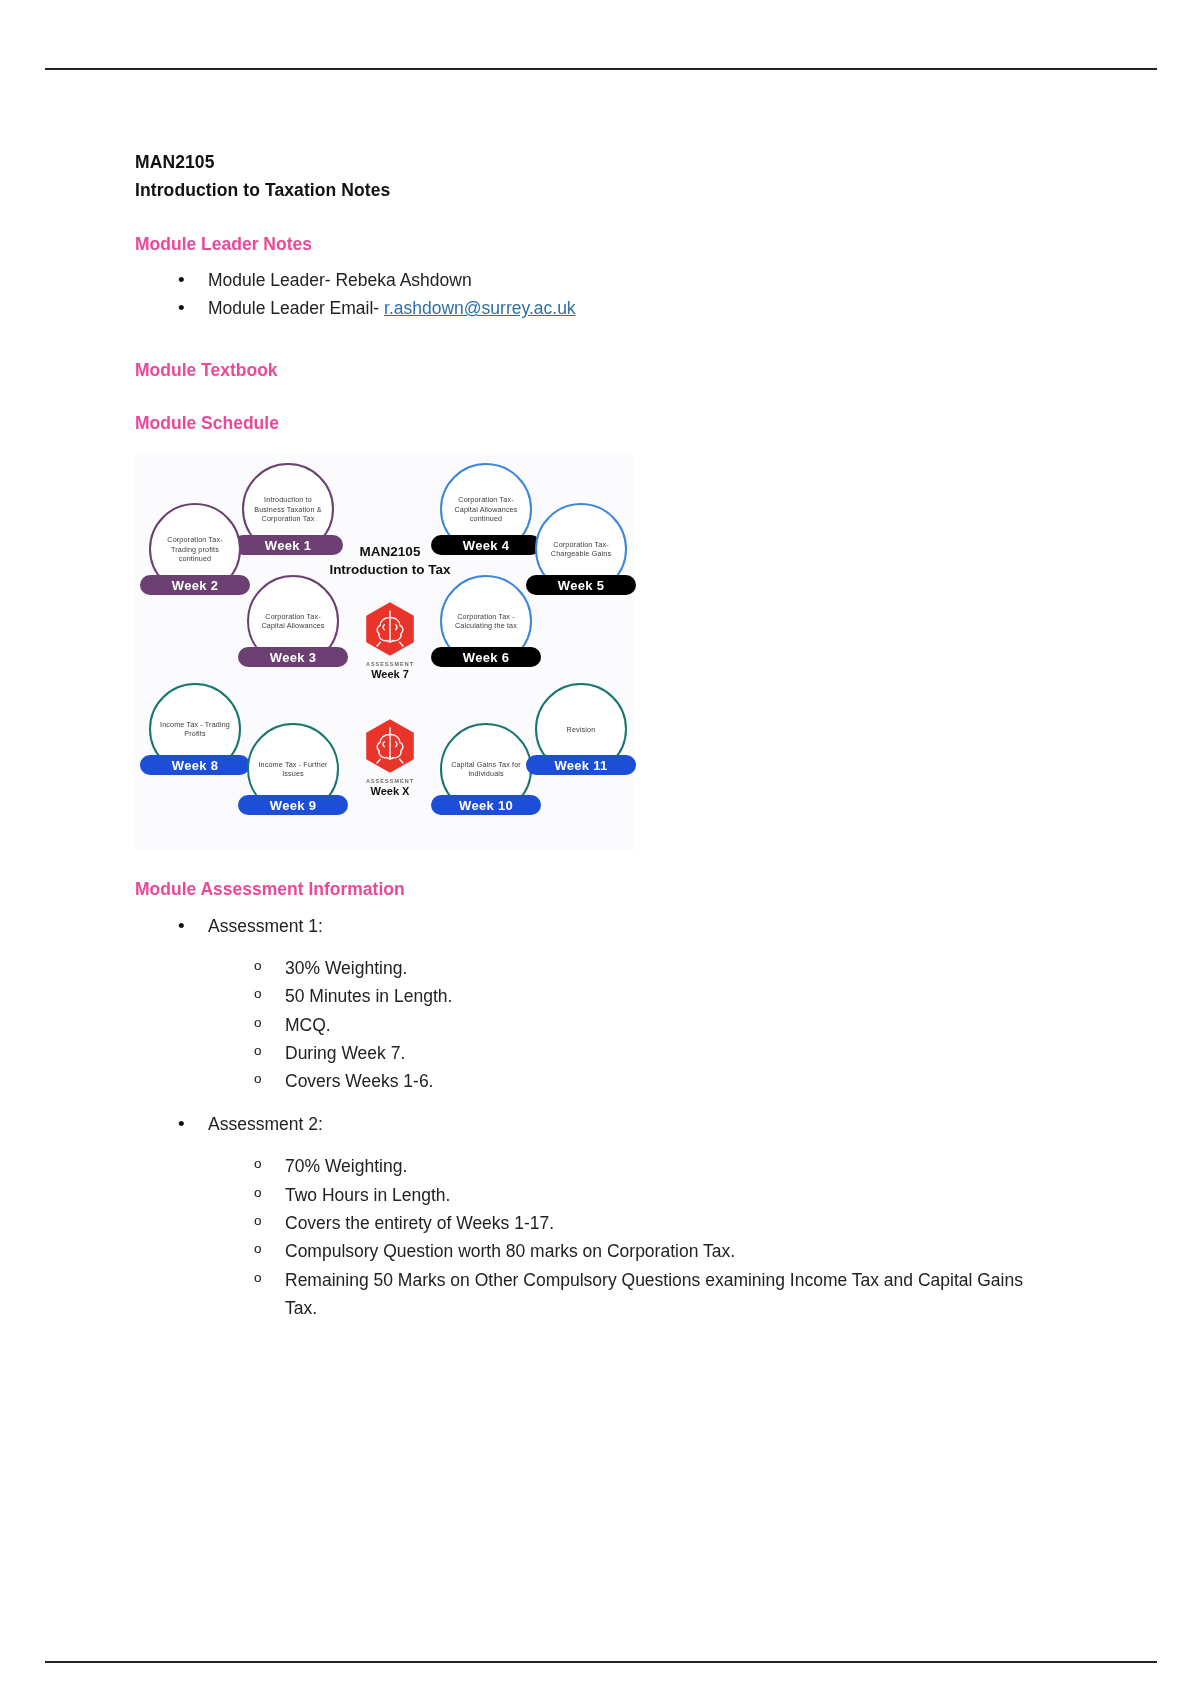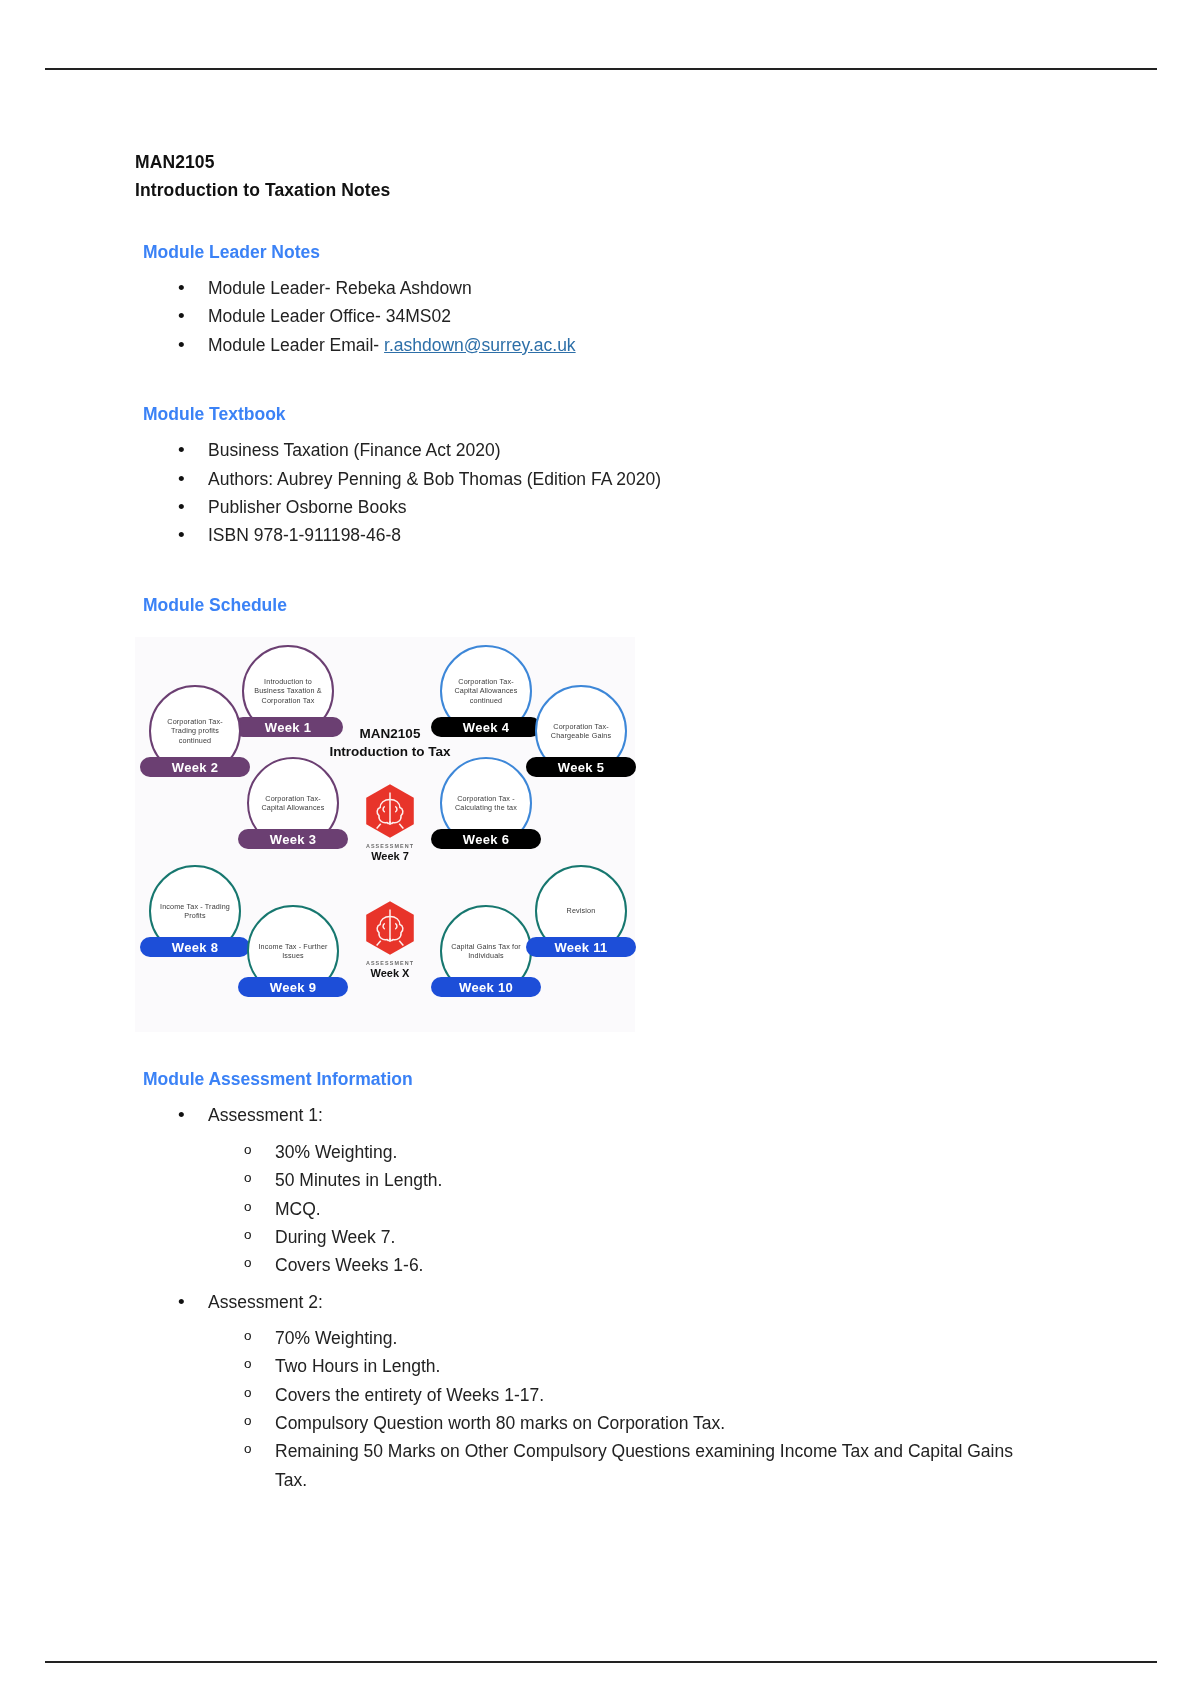"Module Leader Notes" .section-head { color: #3b82f6 -> #ec4899; margin: 8px -> 0 }
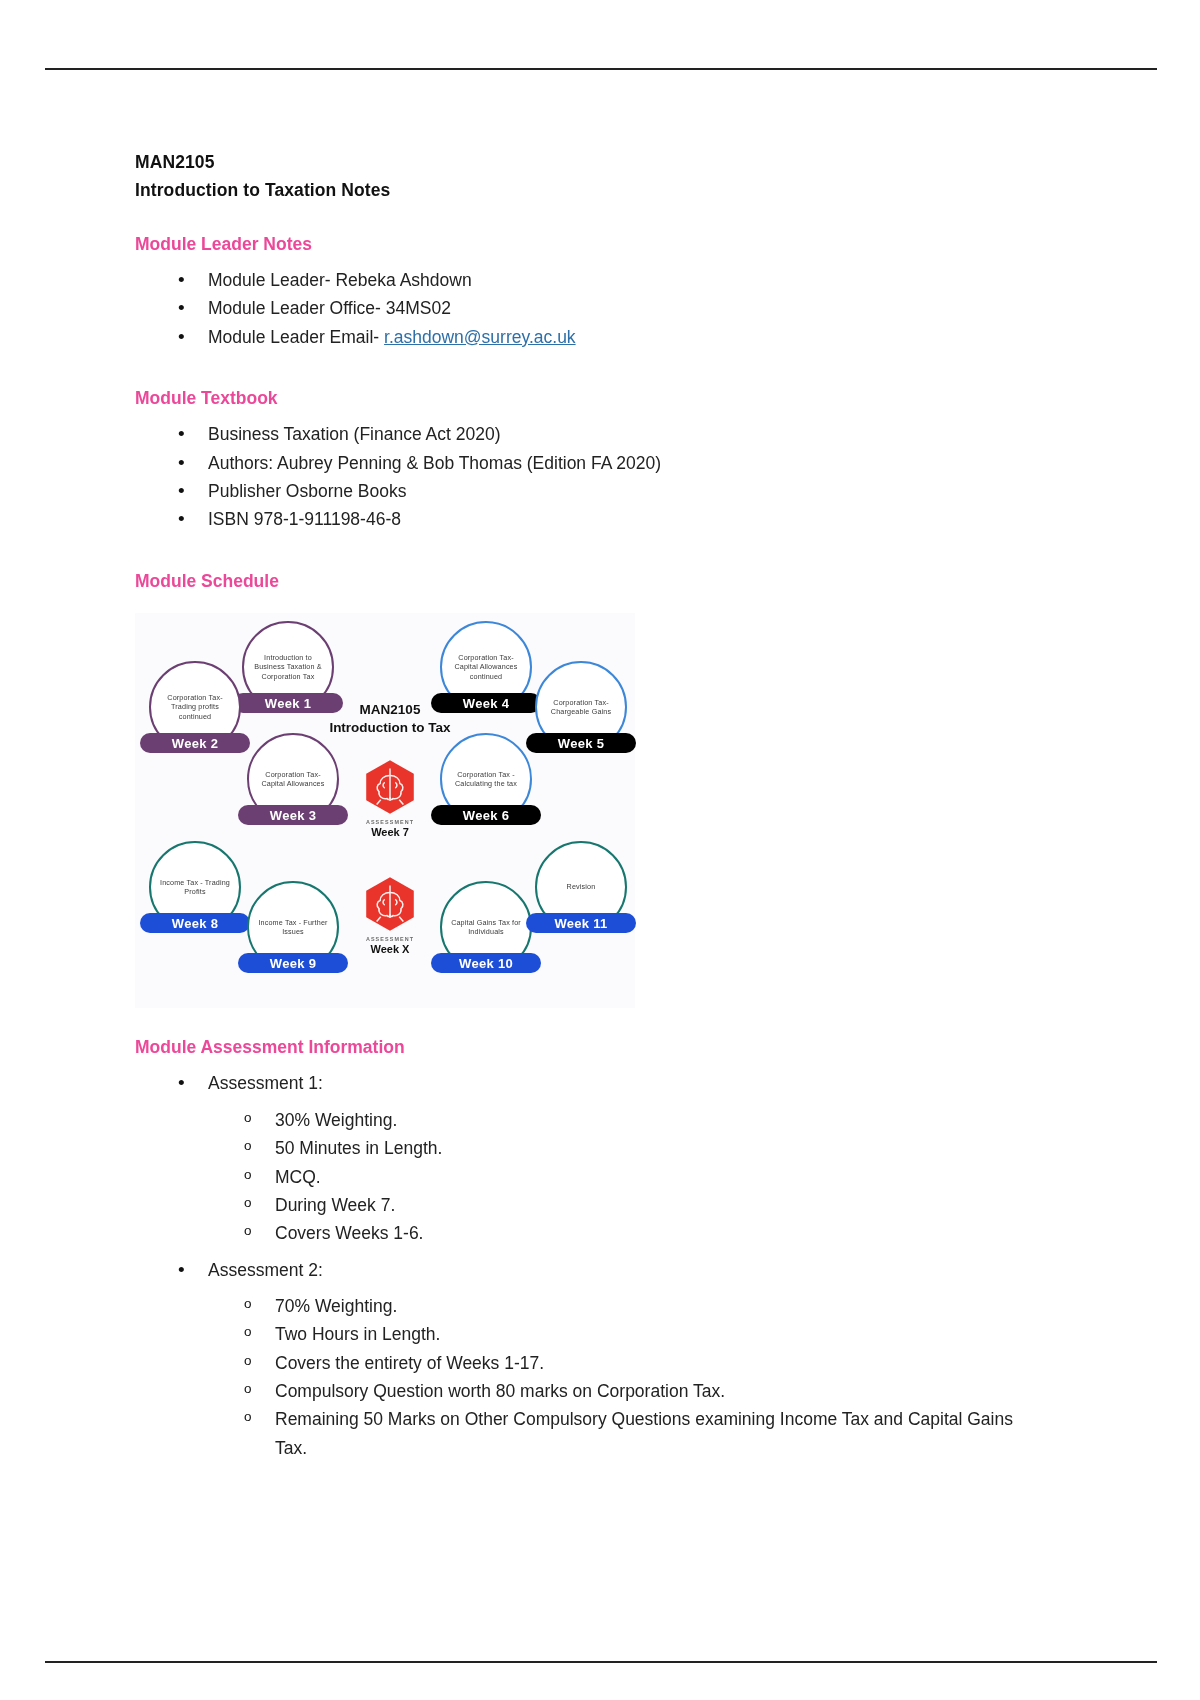"Module Leader Office- 34MS02" li { html: <li>Module Leader Office- 34MS02</li> -> none }
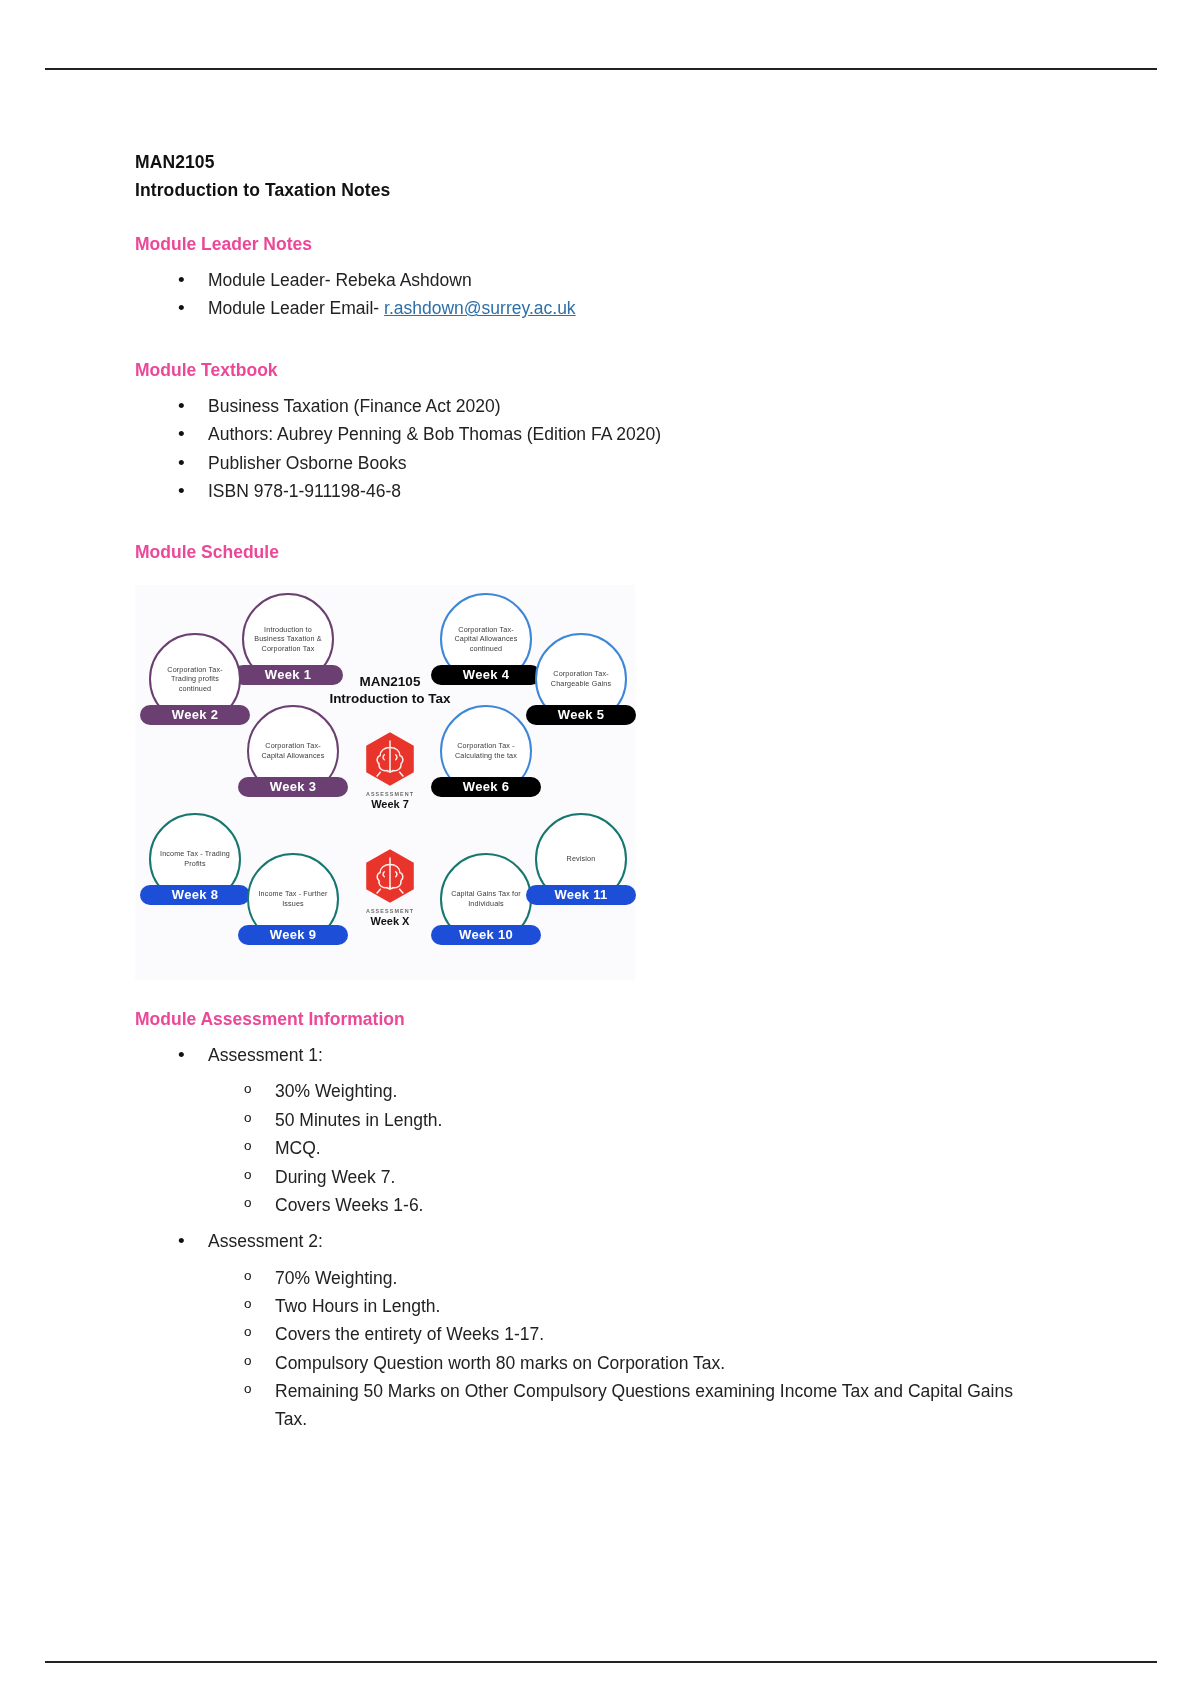"Business Taxation (Finance Act 2020)" ul.bul { html: <ul> <li>Business Taxation (Finance Act 2020)</li> <li>Authors: Aubrey Penning &amp; Bob Thomas (Edition FA 2020)</li> <li>Publisher Osborne Books</li> <li>ISBN 978-1-911198-46-8</li> </ul> -> none }
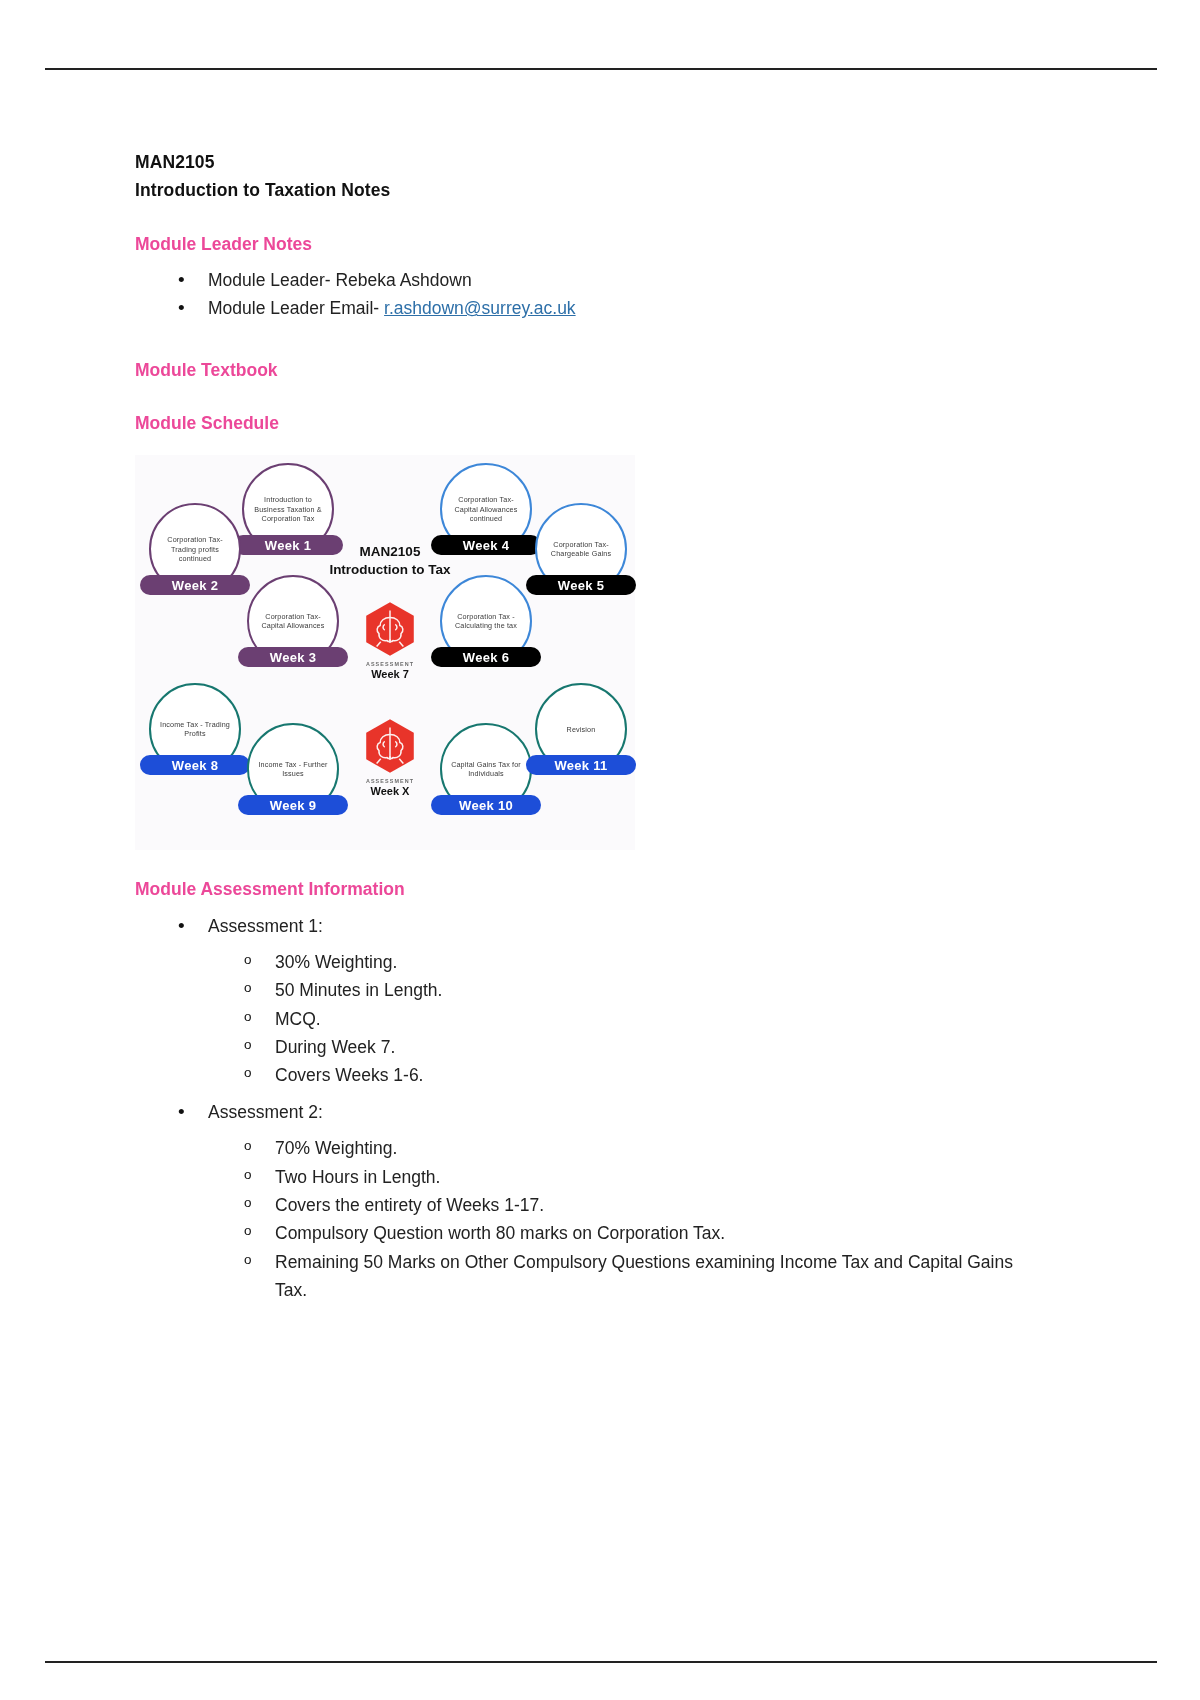"30% Weighting." ul.sub { margin: 4px -> 14px }
